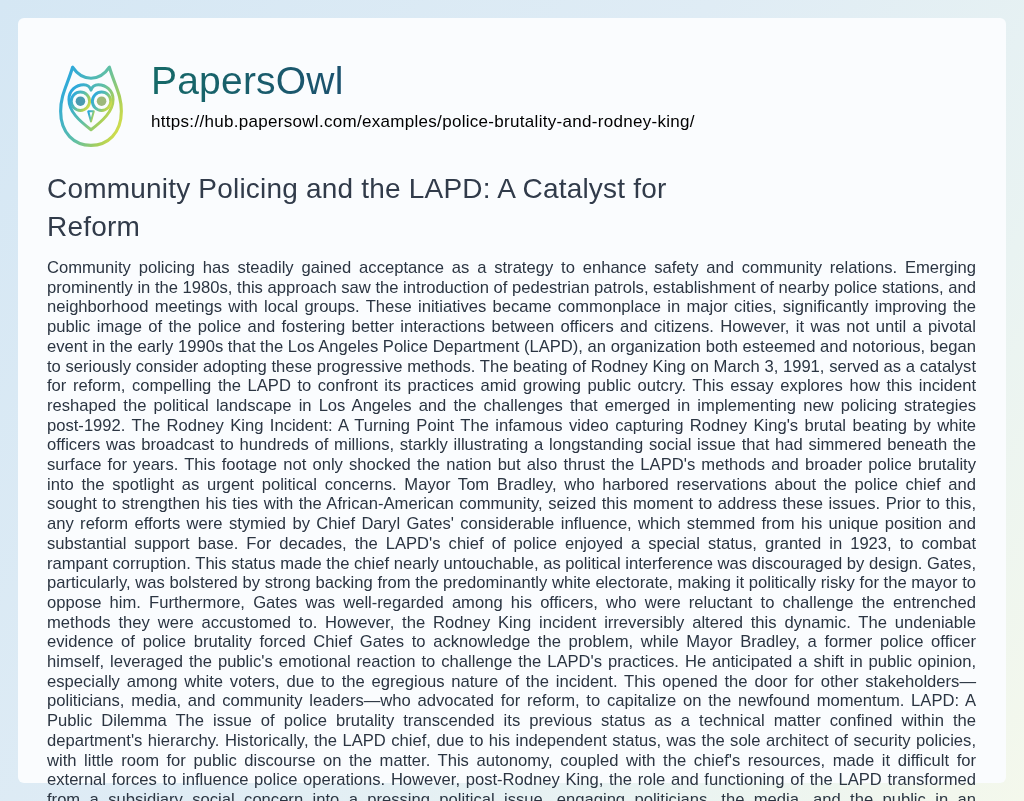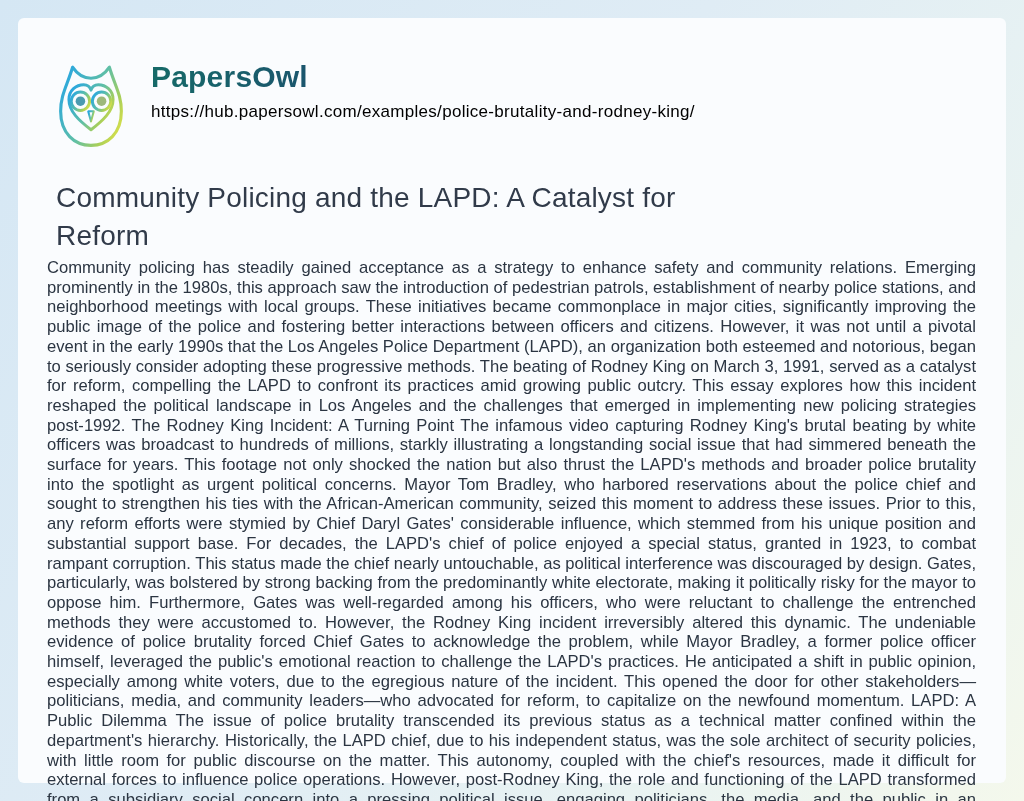"PapersOwl" .brand { font-size: 30px -> 39px; font-weight: 700 -> 400 }
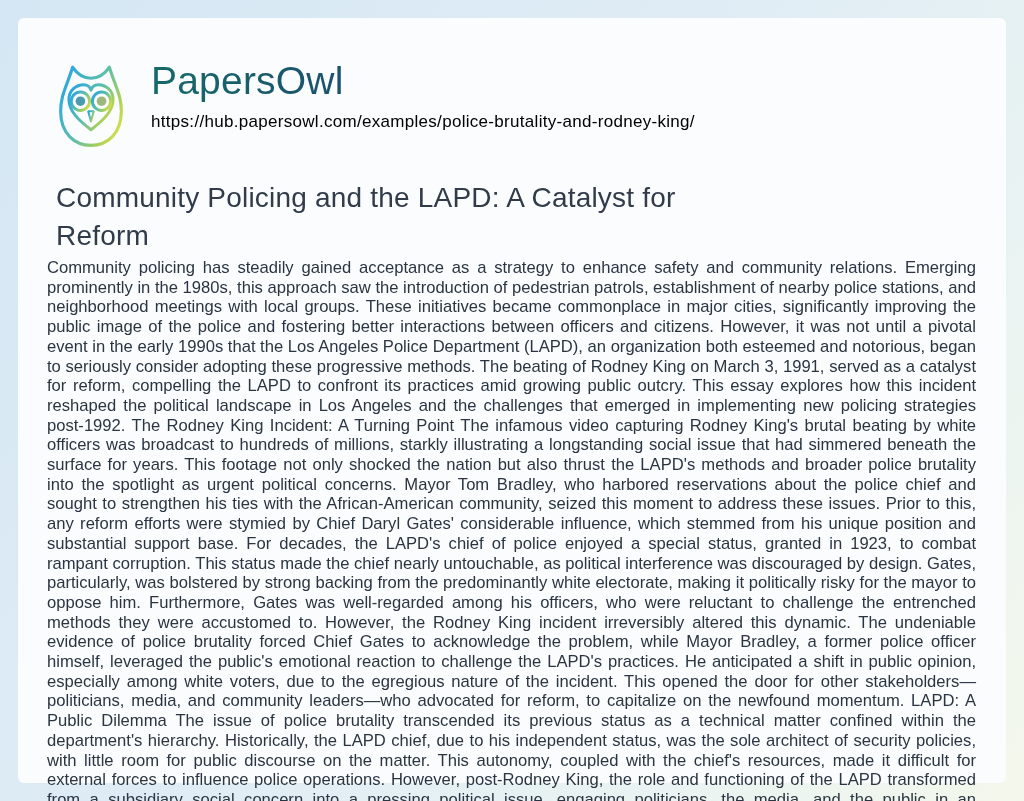"Community Policing and the LAPD:" .article-title { margin: 9px -> 0 }
